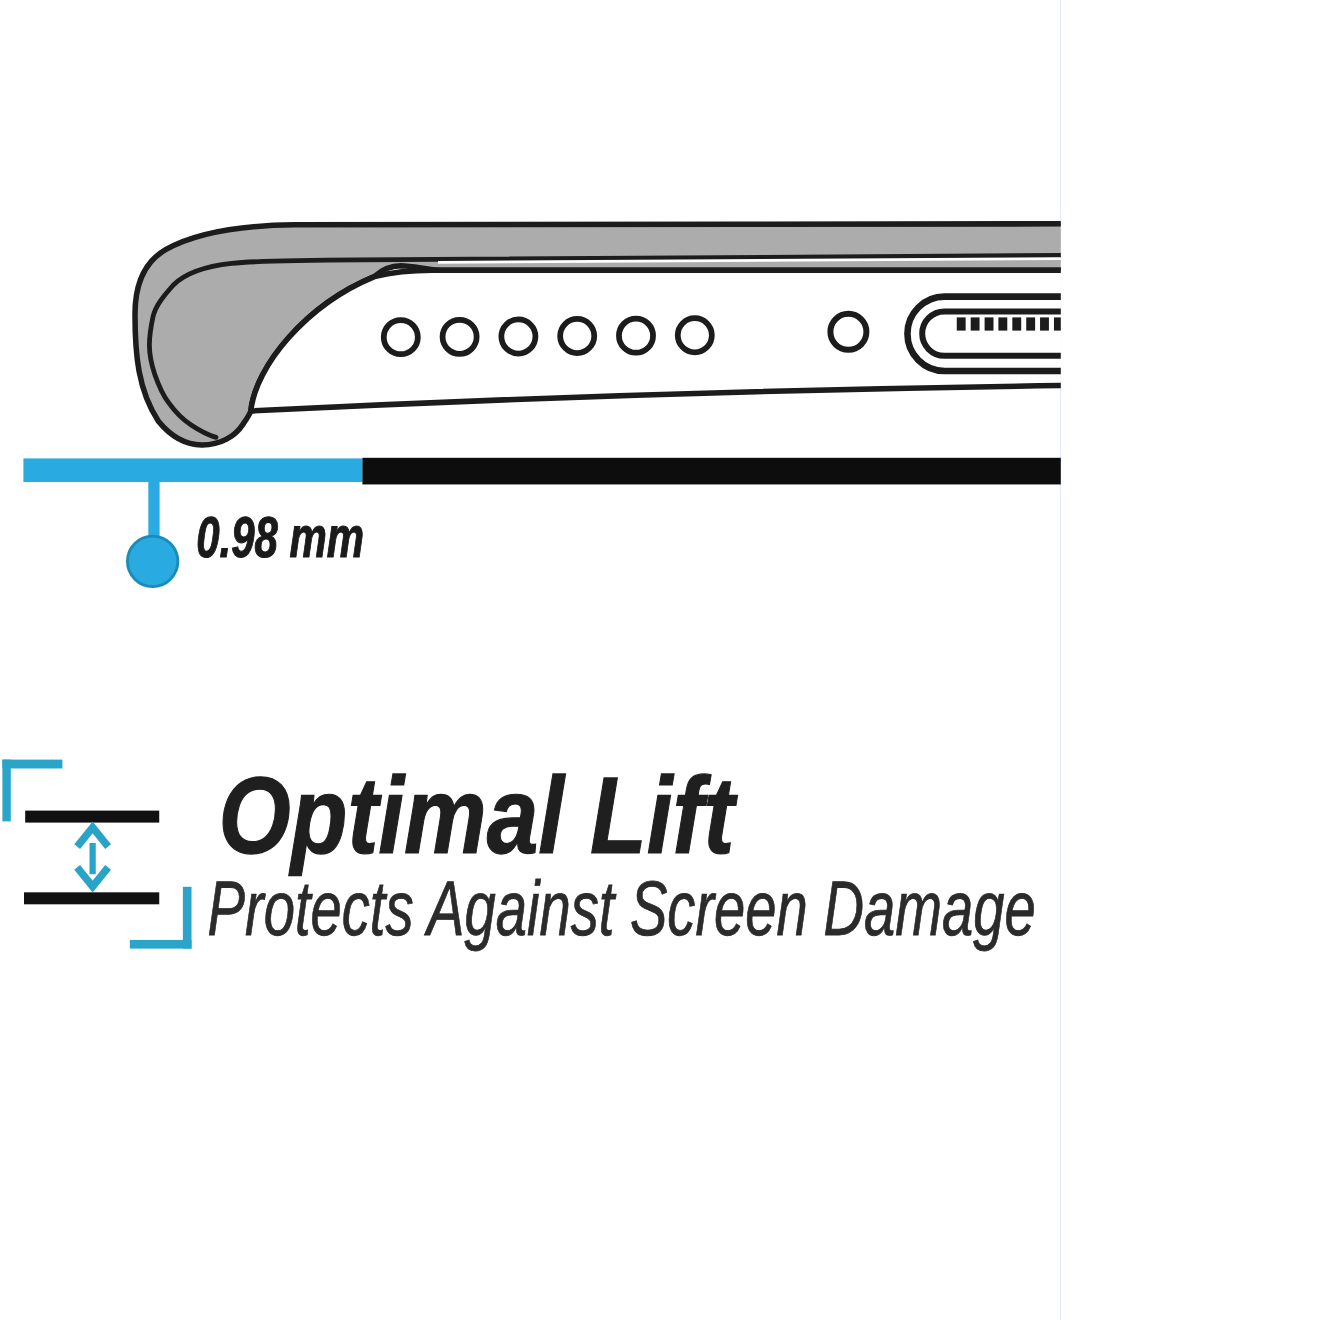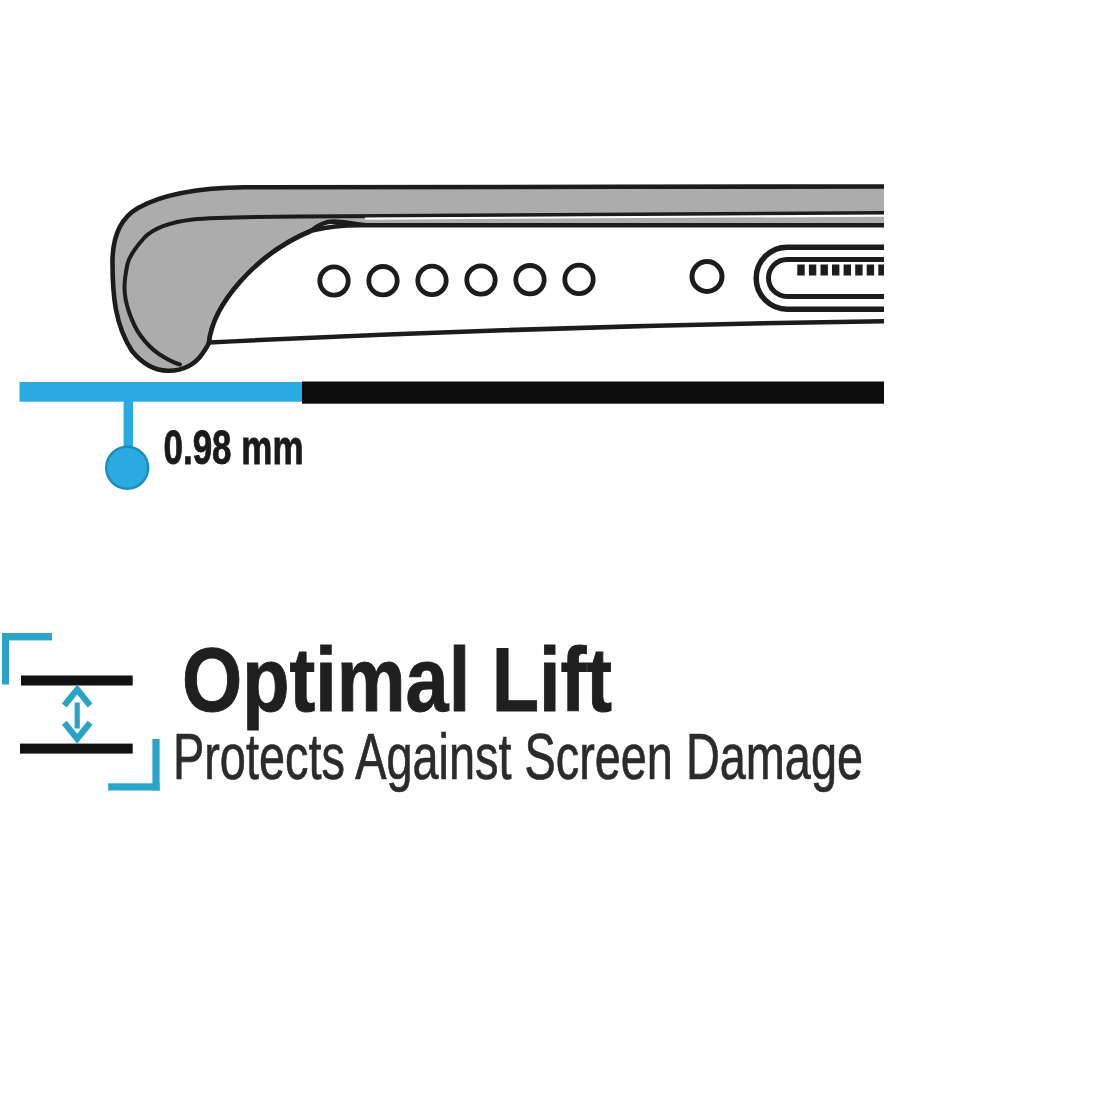"0.98 mm" .page { font-style: none -> italic }
